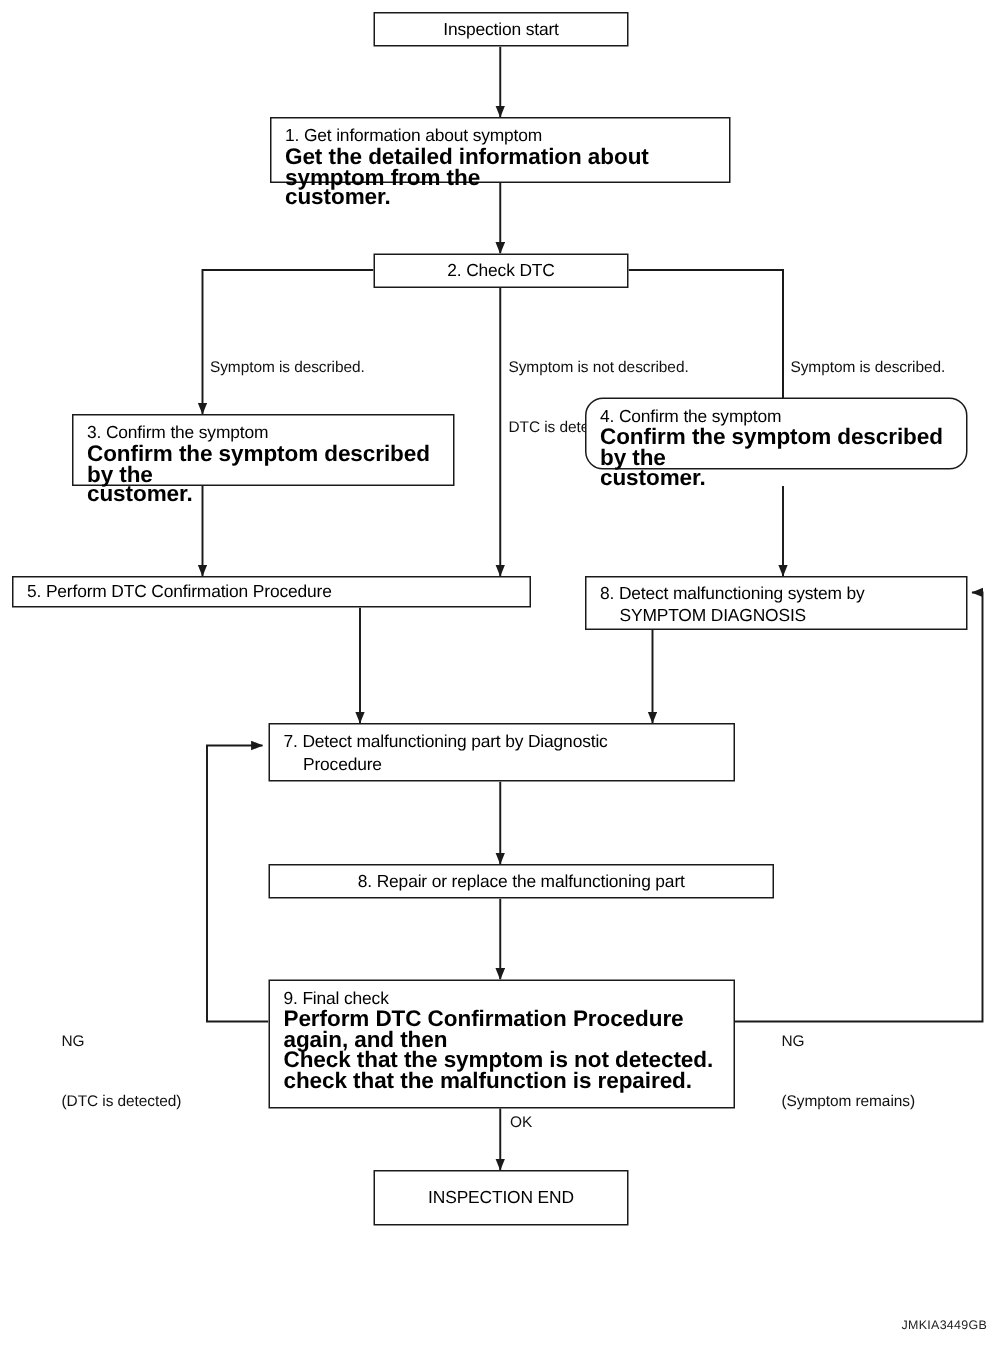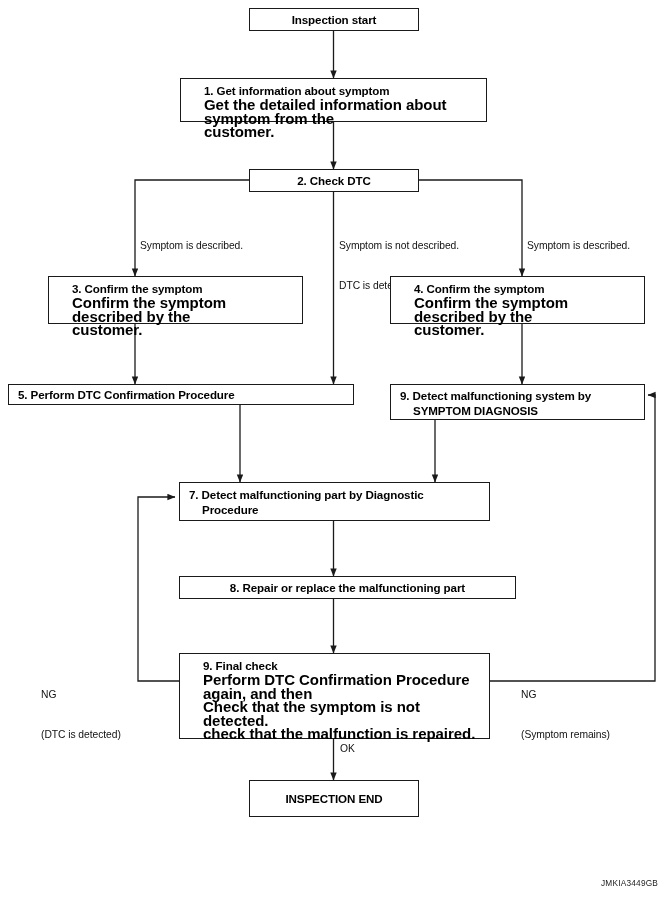"Inspection start" .node-title { font-weight: bold -> normal }
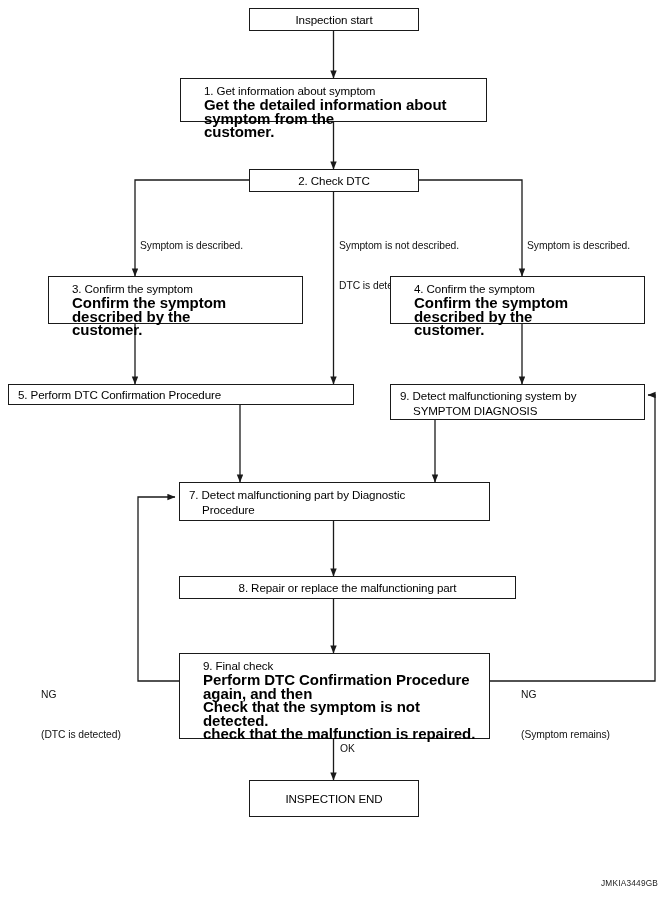"1. Get information about symptom" .node-pad { padding: 4px 8px 4px 23px -> 4px 8px 4px 9px }
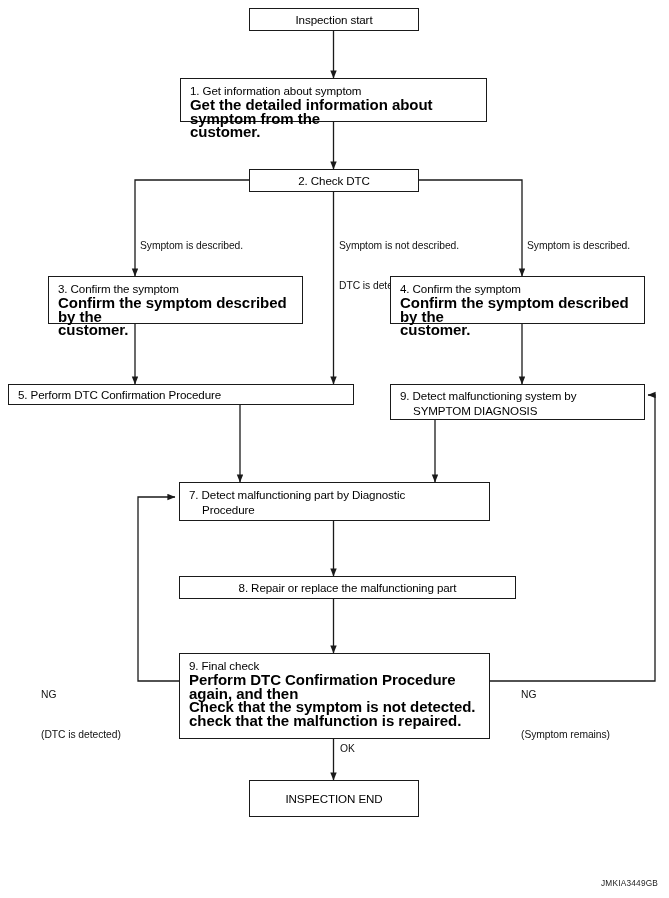"4. Confirm the symptom" div.node-box { border-radius: none -> 12px; top: 276px -> 265px }
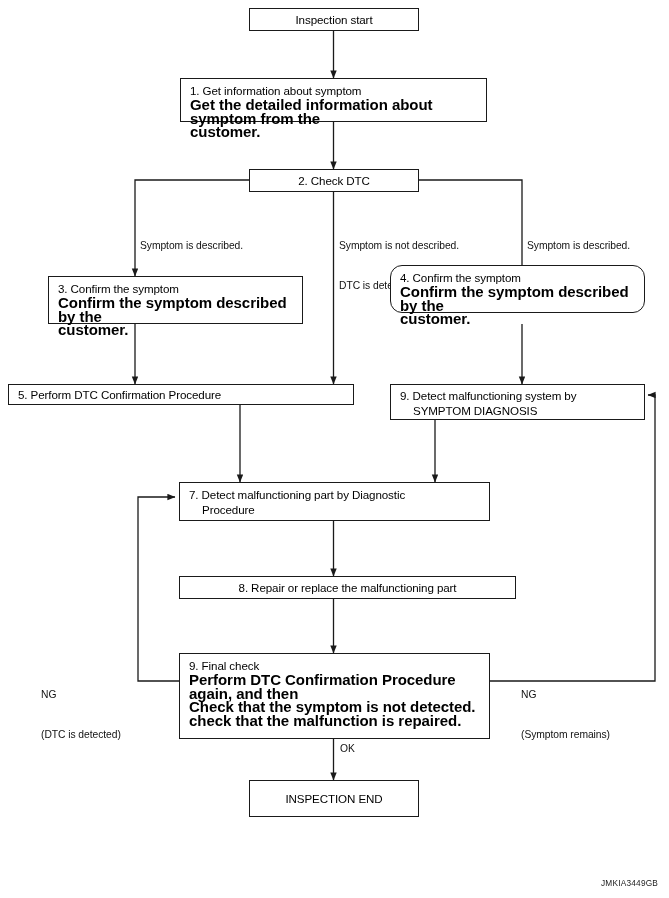"9. Detect malfunctioning system by" div.node-title { text: 9 -> 8 }
